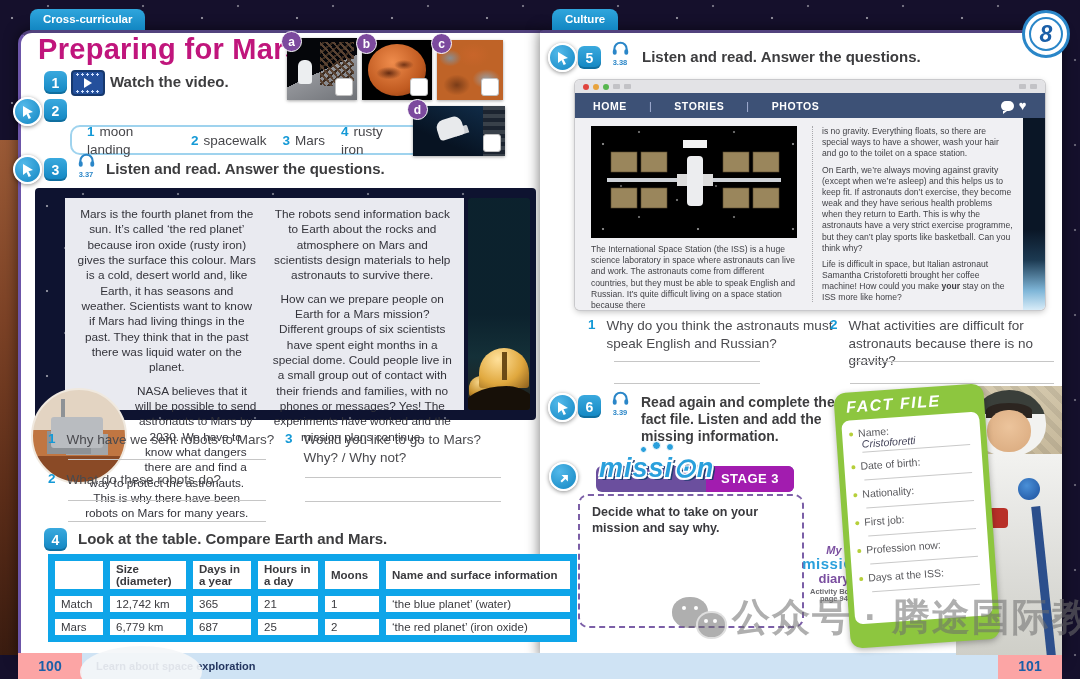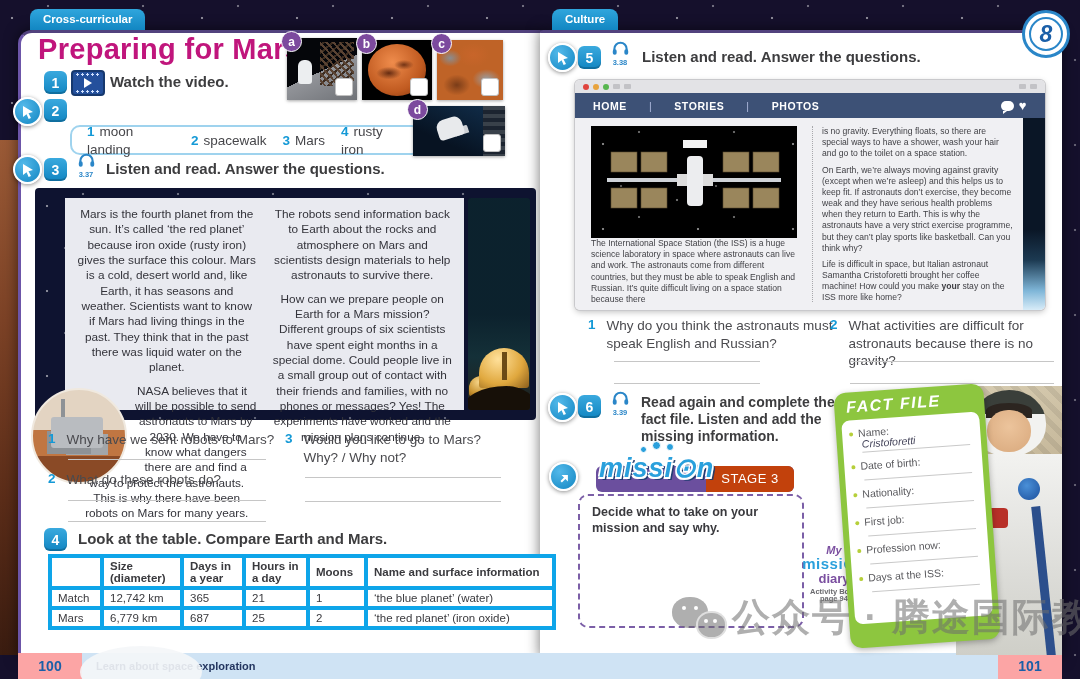"The International Space Station (the" .bcaption { margin-top: 0 -> 6px }
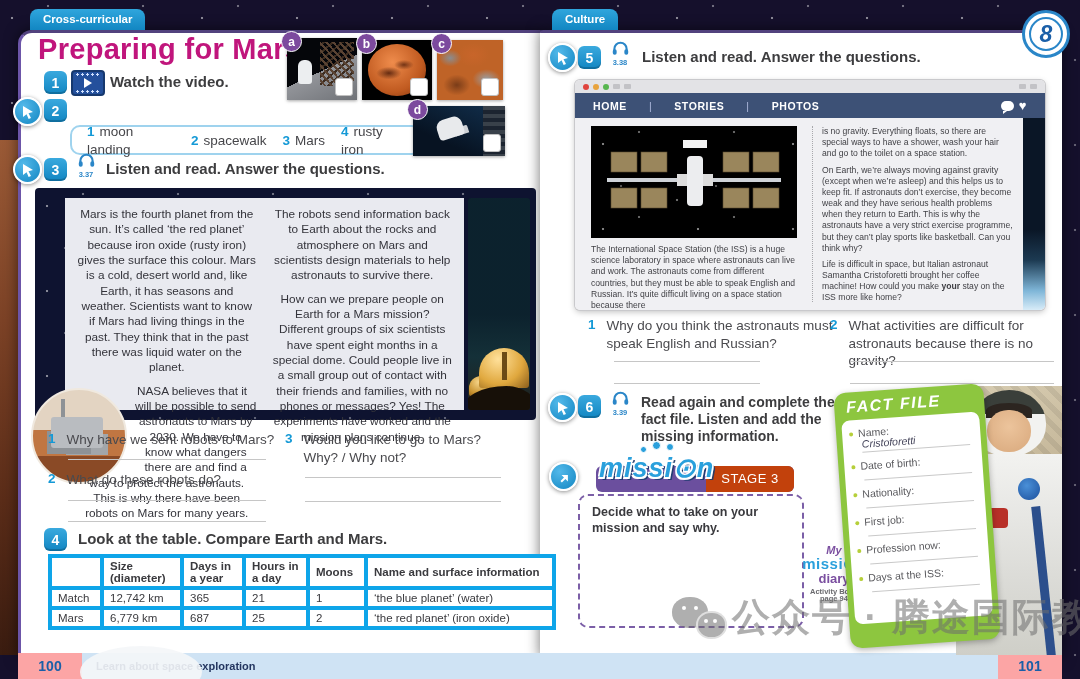"STAGE 3" .stage { background: #c2410c -> #a21caf; font-weight: normal -> bold }
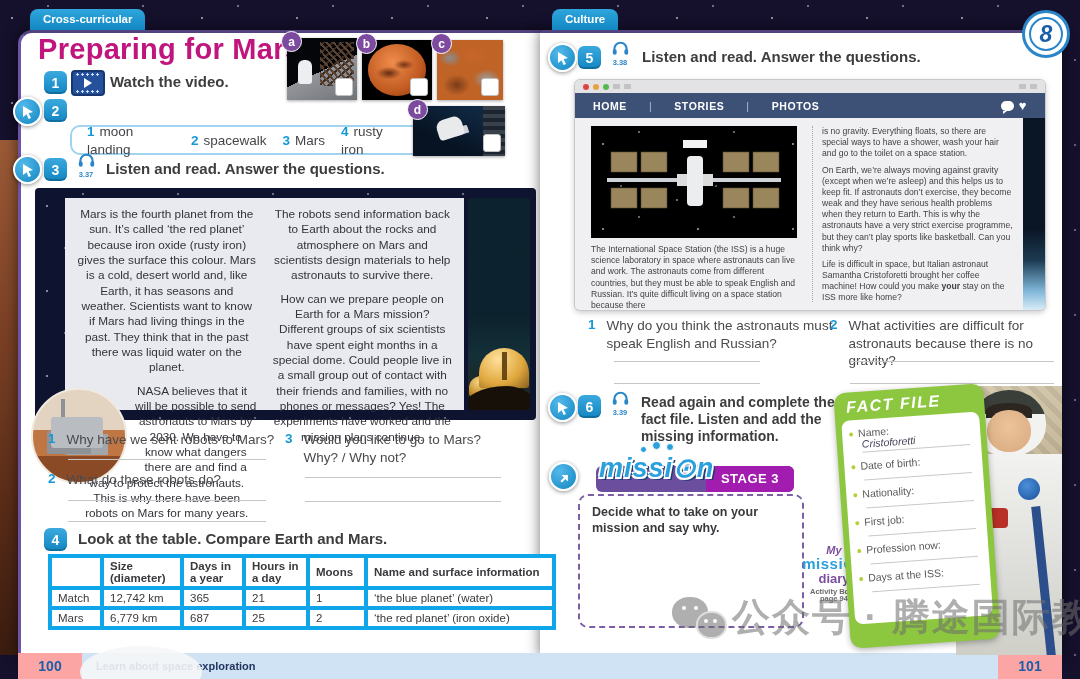"Size (diameter)" .ptable td { border: 4px solid #0ea5e9 -> 7px solid #0ea5e9 }
